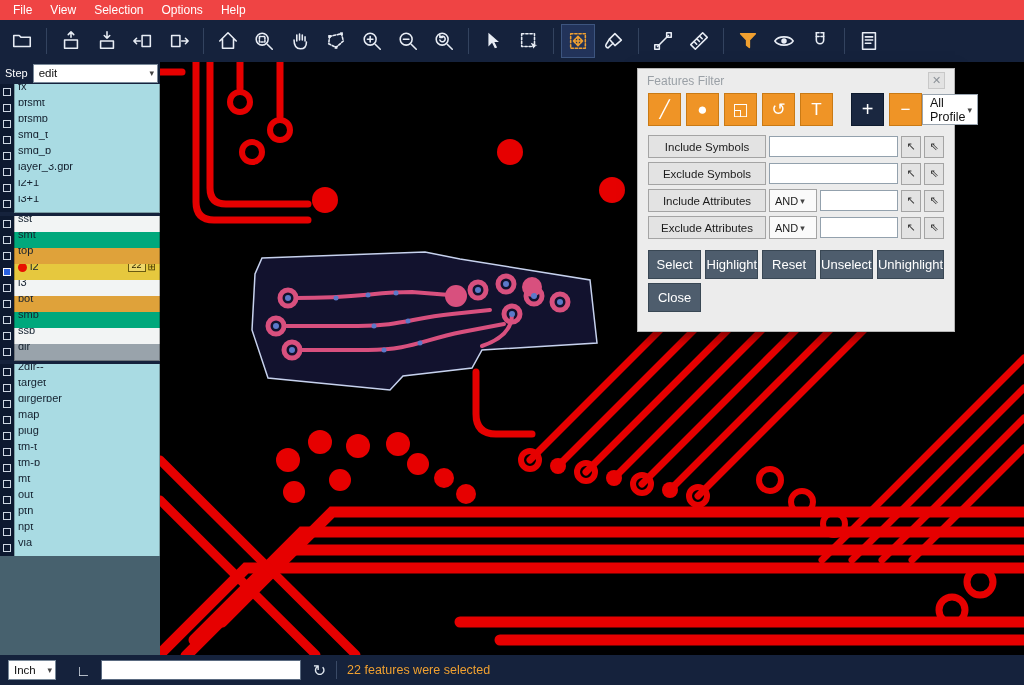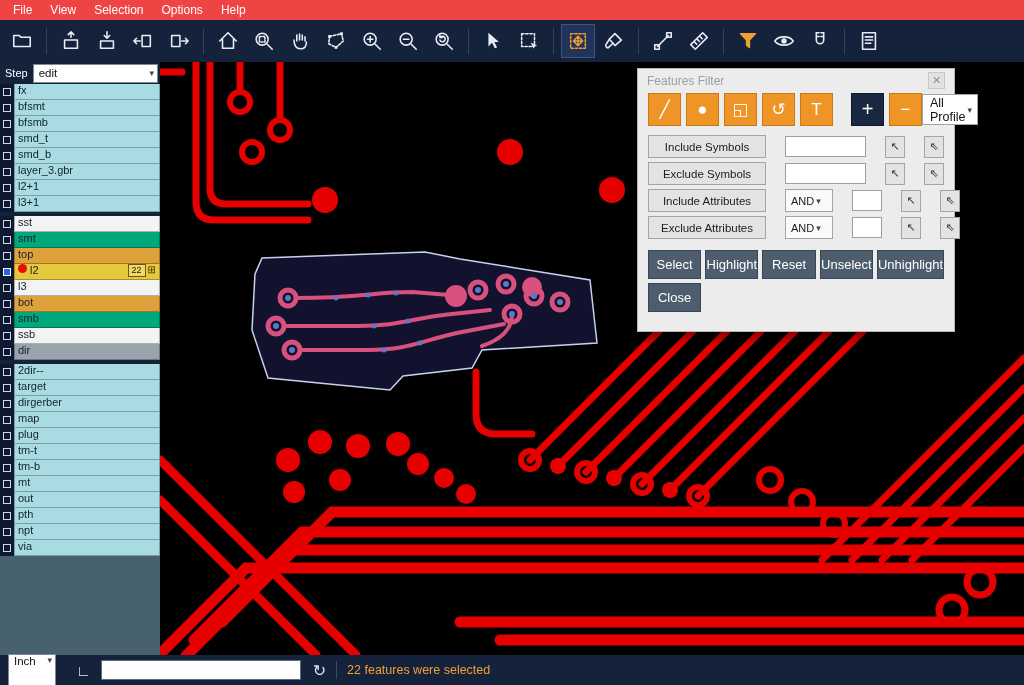"fx" .layer-name { align-items: flex-start -> flex-end; padding: 0 3px -> 8px 3px }
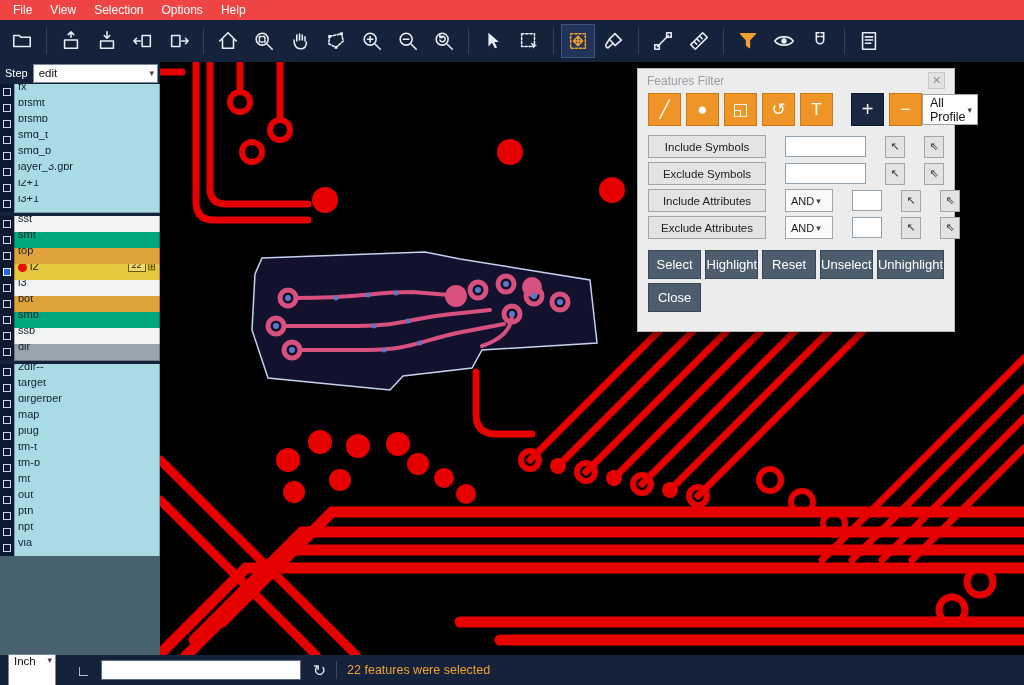"Include Symbols" .f-row { gap: 19px -> 3px }
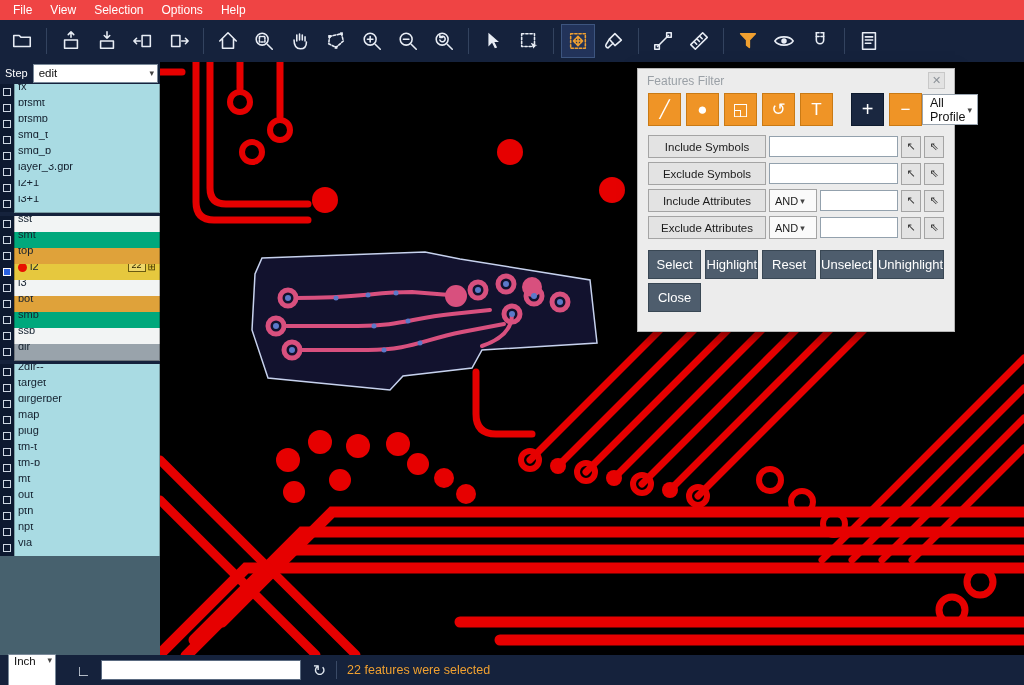"Inch" .unit-select { align-items: none -> center; height: 32px -> 20px }
